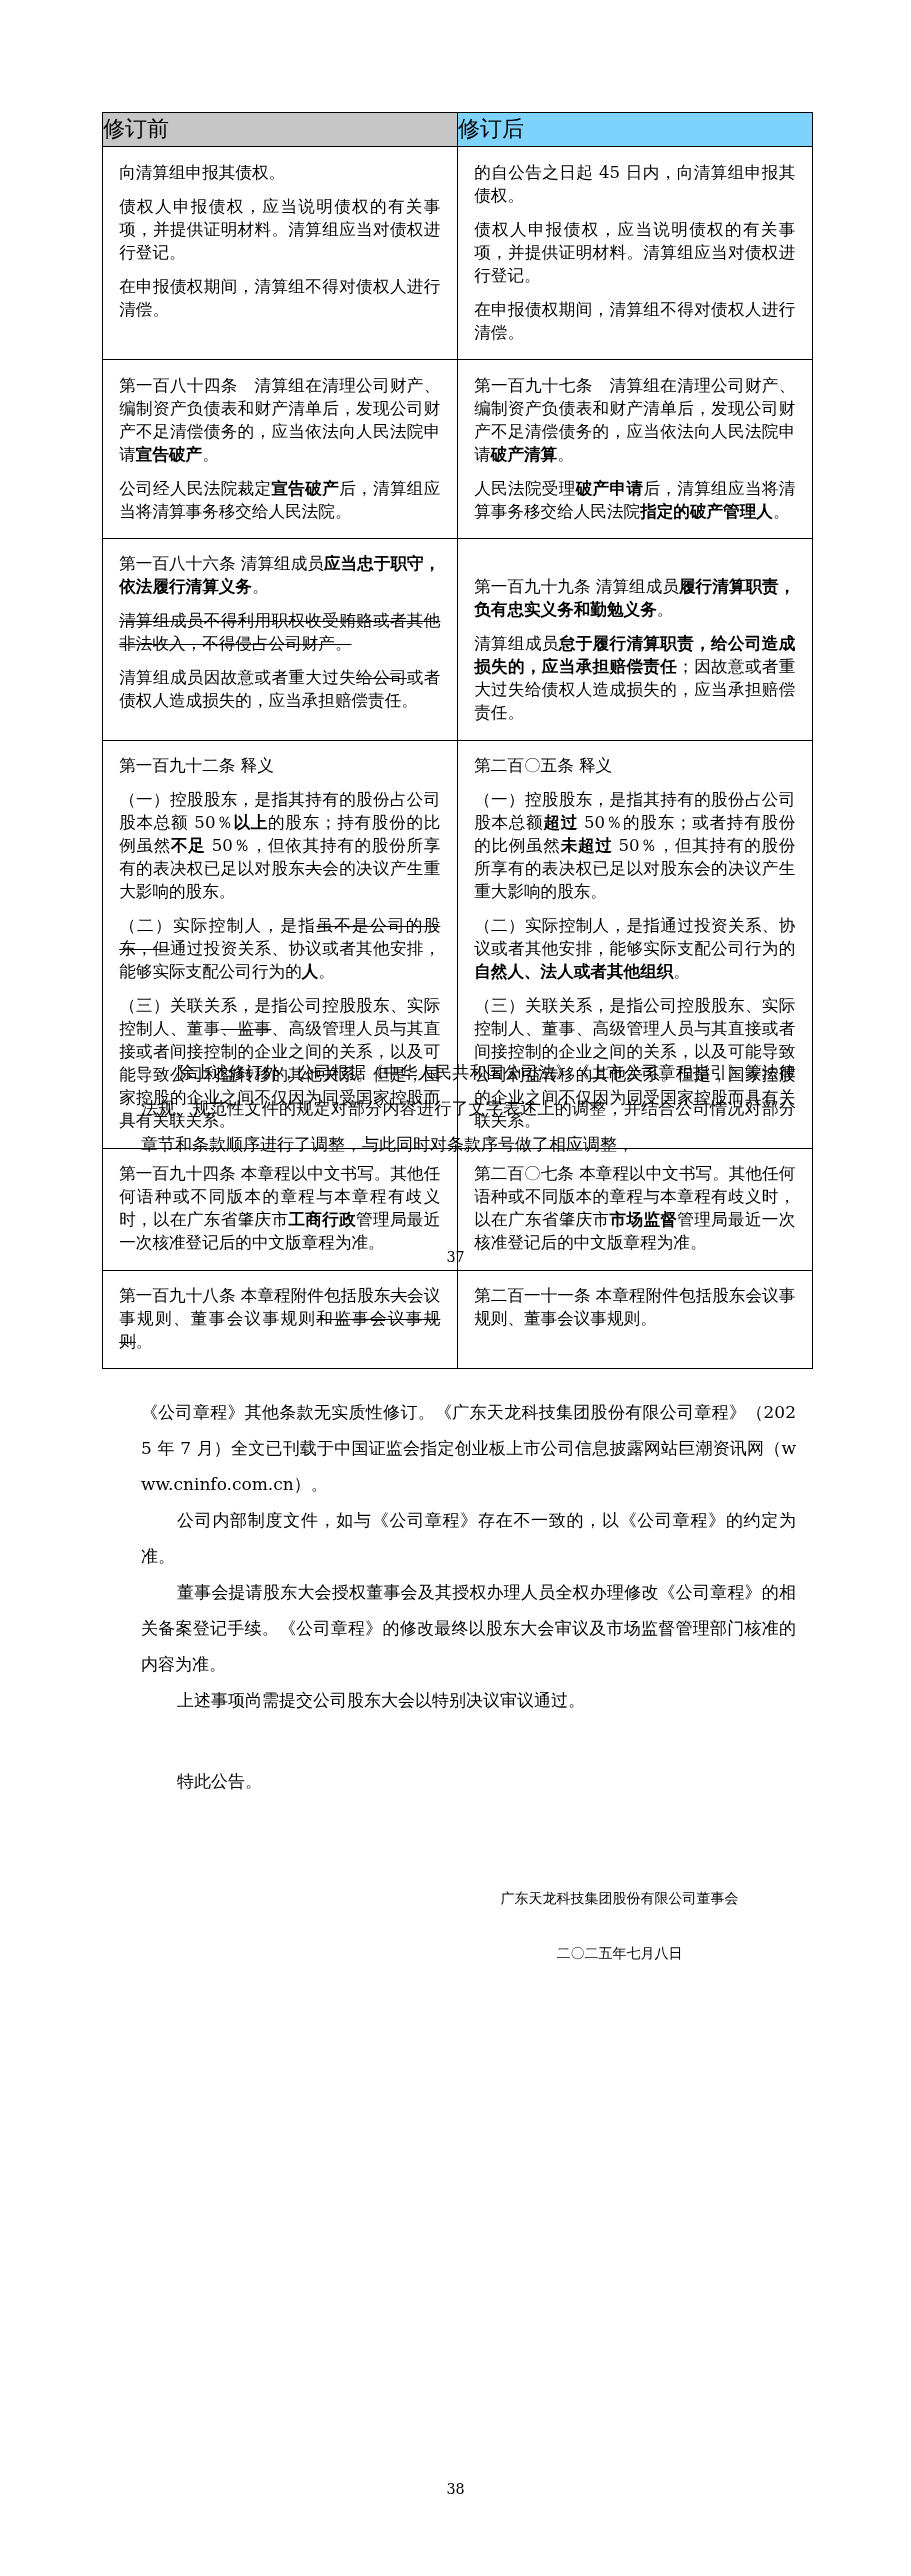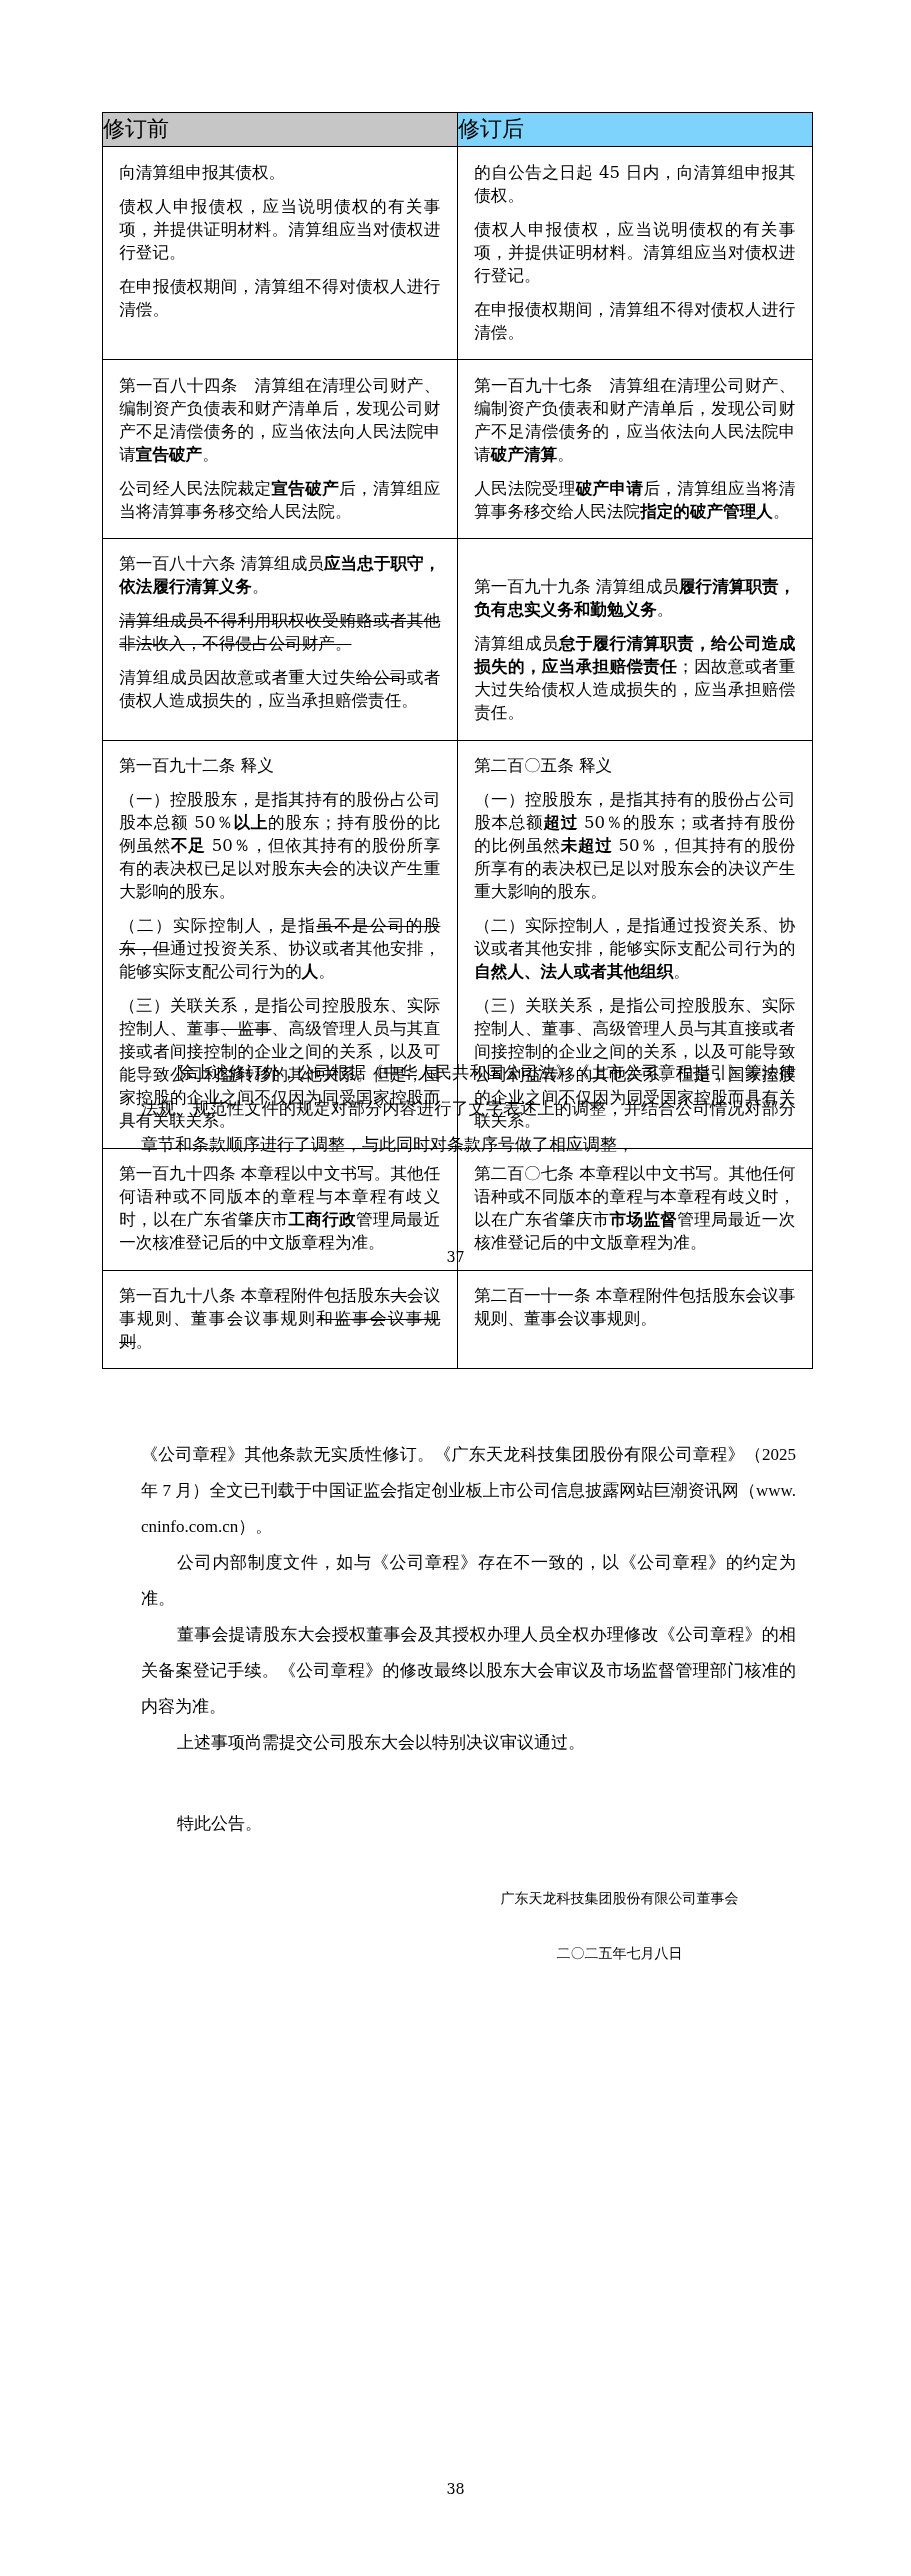"《公司章程》其他条款无实质性修订。《广东天龙科技集团股份有限公司章程》（2025" #page2-paragraphs { font-family: Liberation Serif, serif -> none; top: 1437px -> 1394px }
